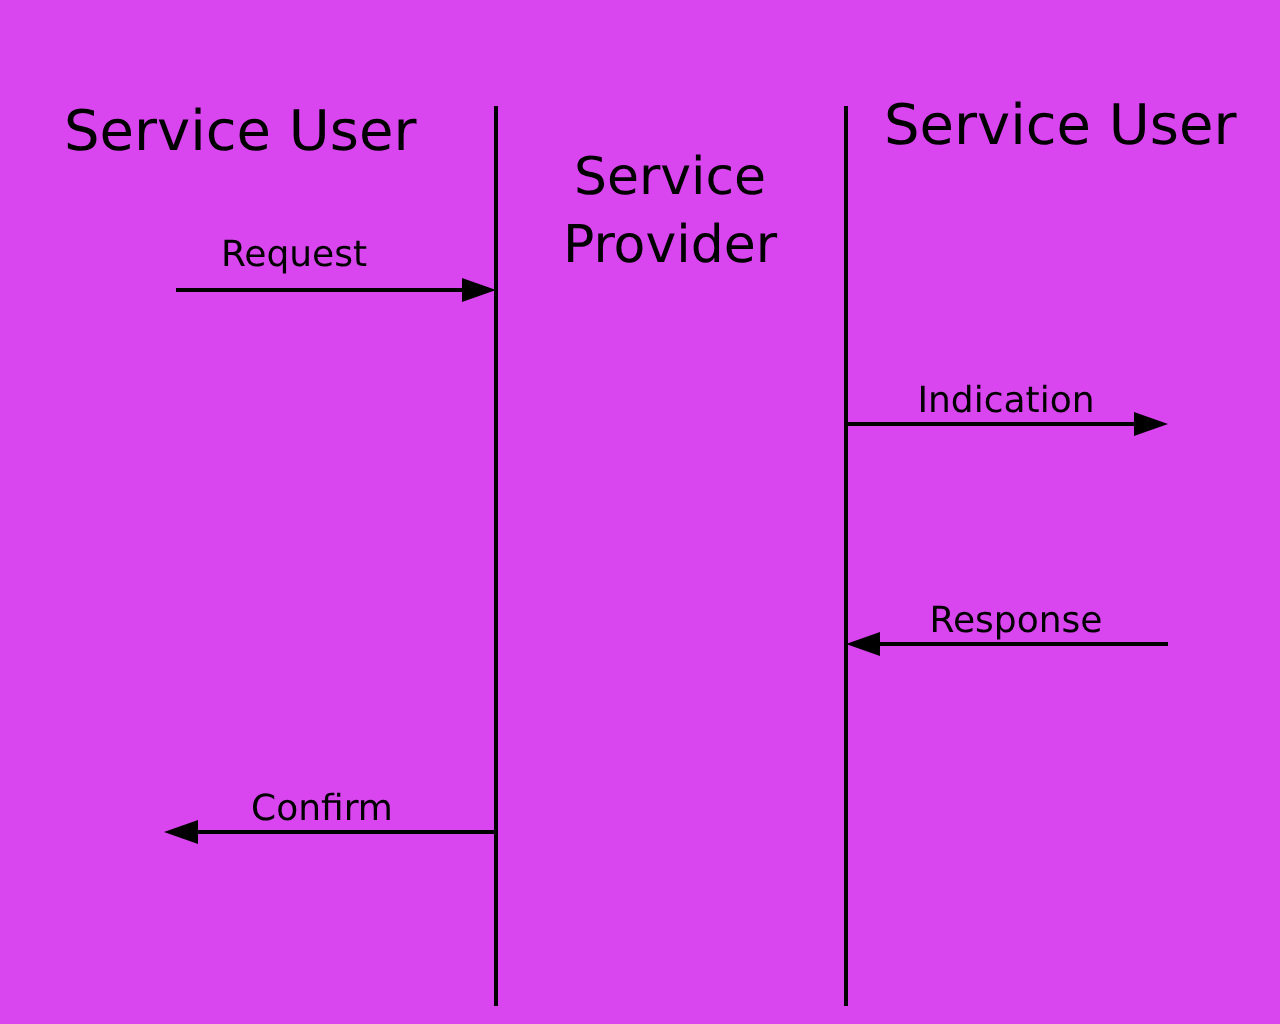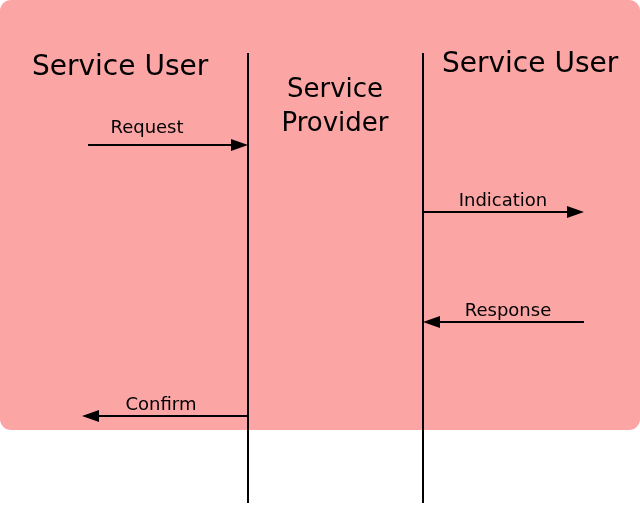"Service User" #diagram-root { background: #fca5a5 -> #d946ef; border-radius: 11px -> none; height: 430px -> 512px }
